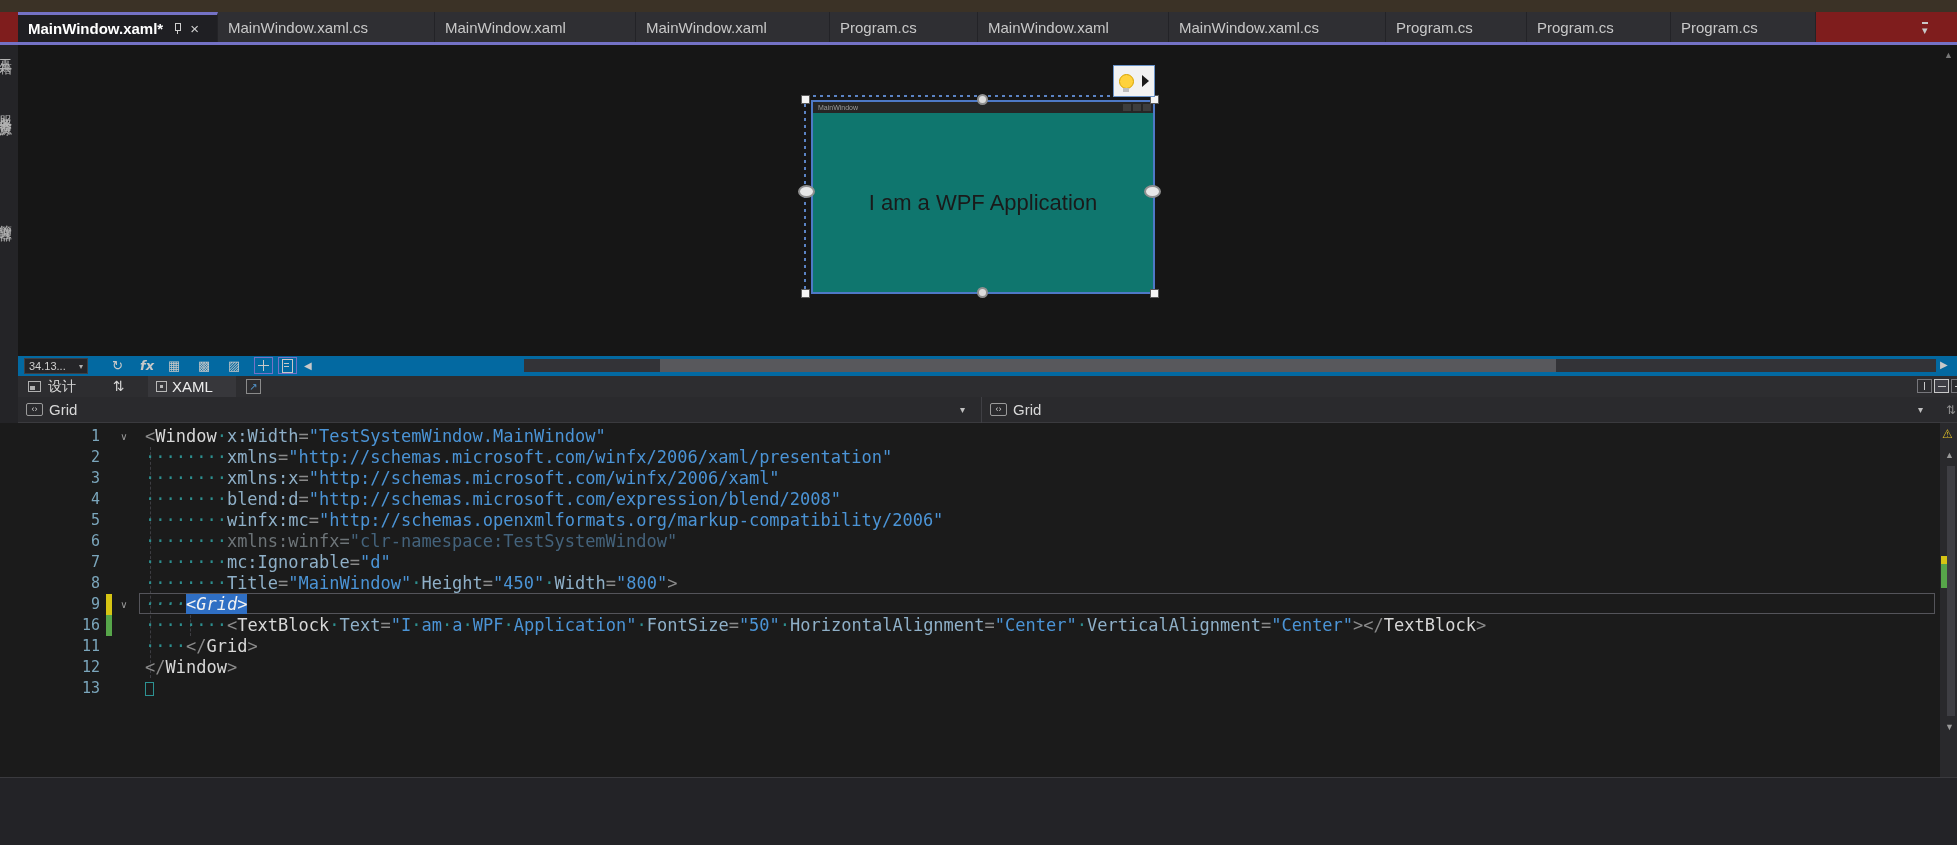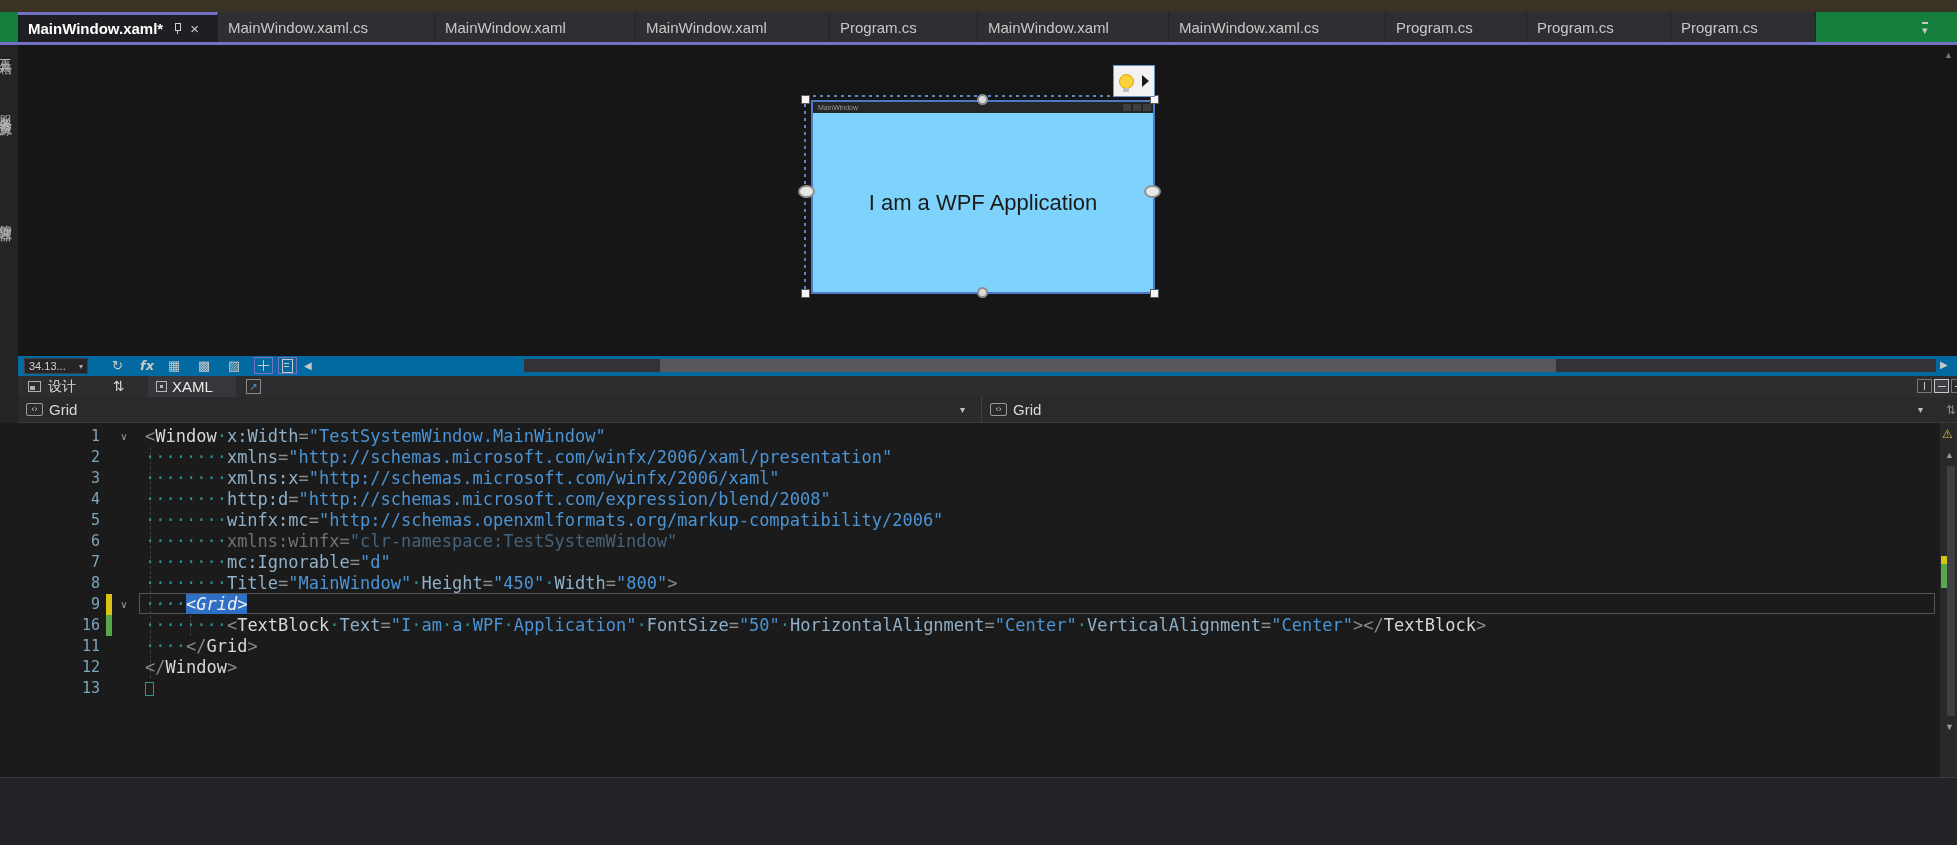"MainWindow.xaml*" .tabbar { background: #15803d -> #7f1d1d }
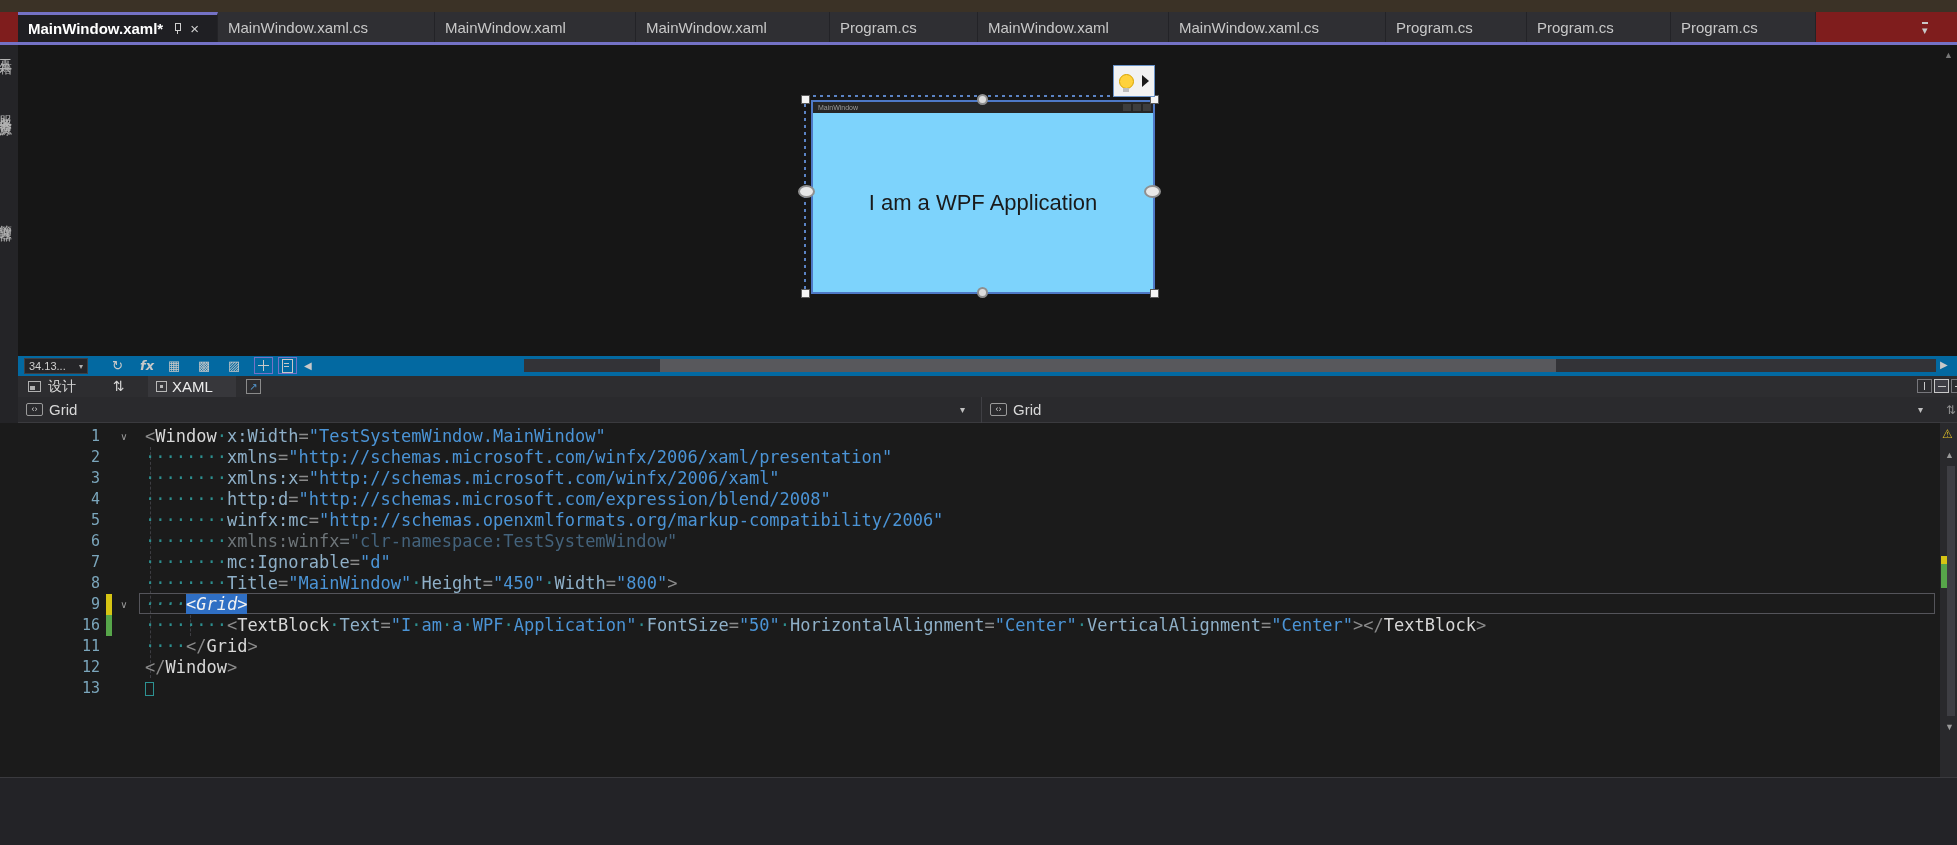"I am a WPF Application" .preview { background: #7dd3fc -> #0f766e }
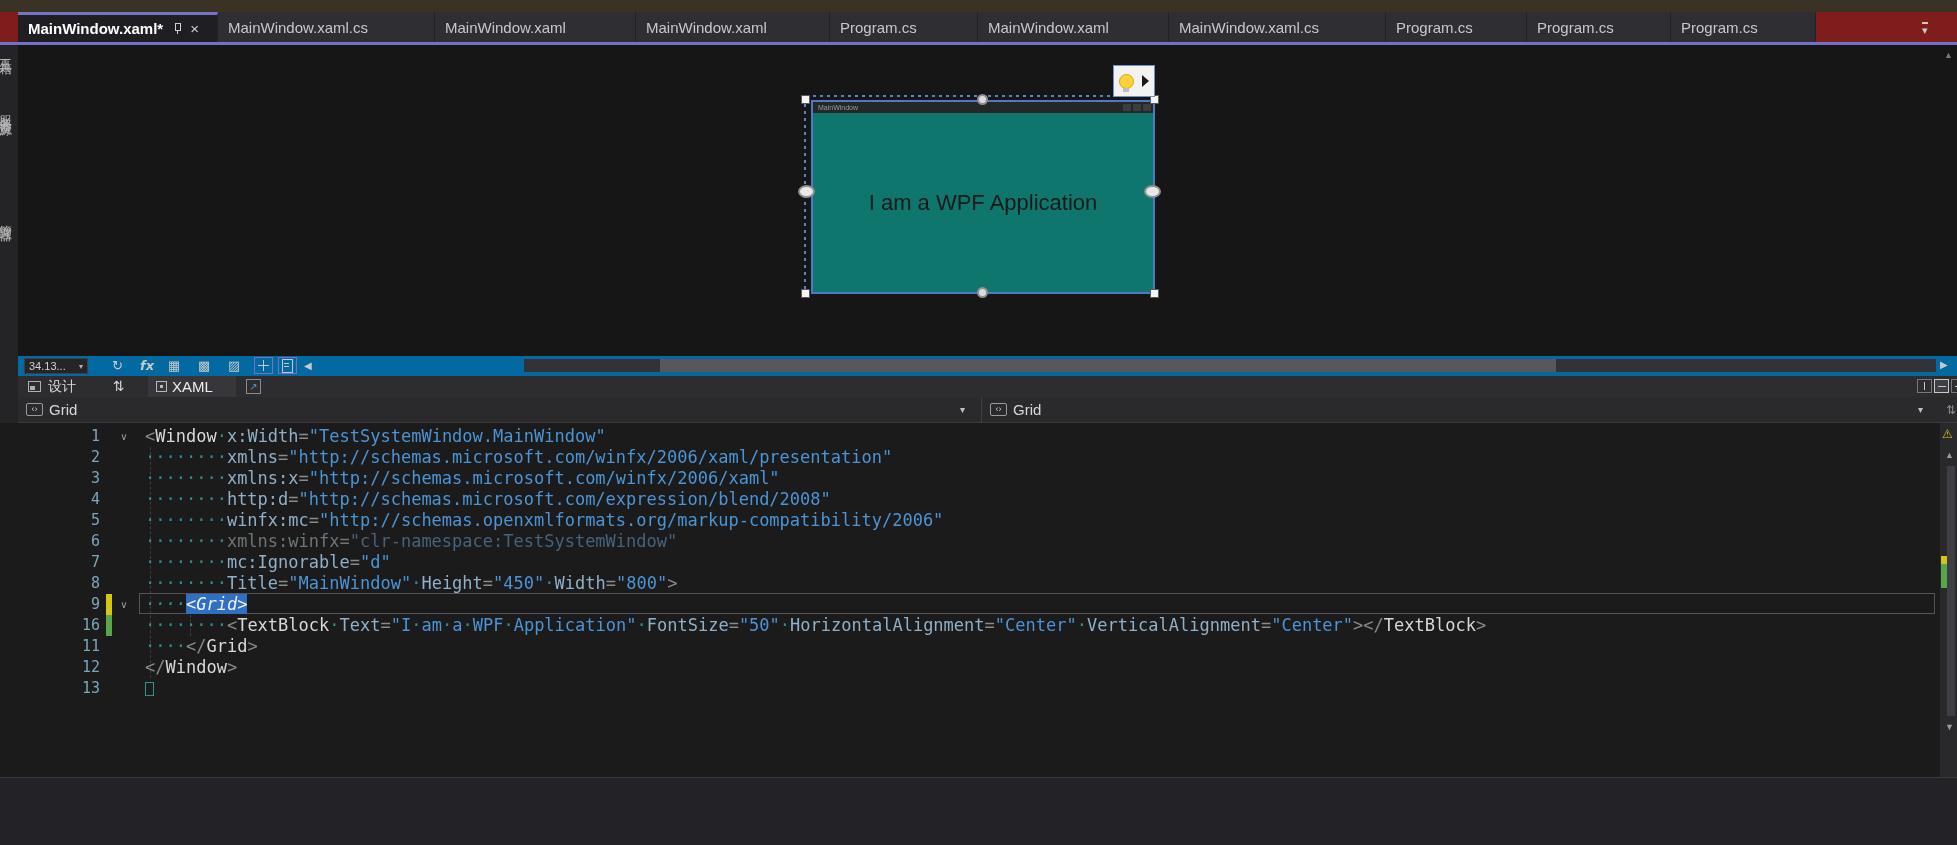"http:d" span.c-a { text: http:d -> blend:d }
